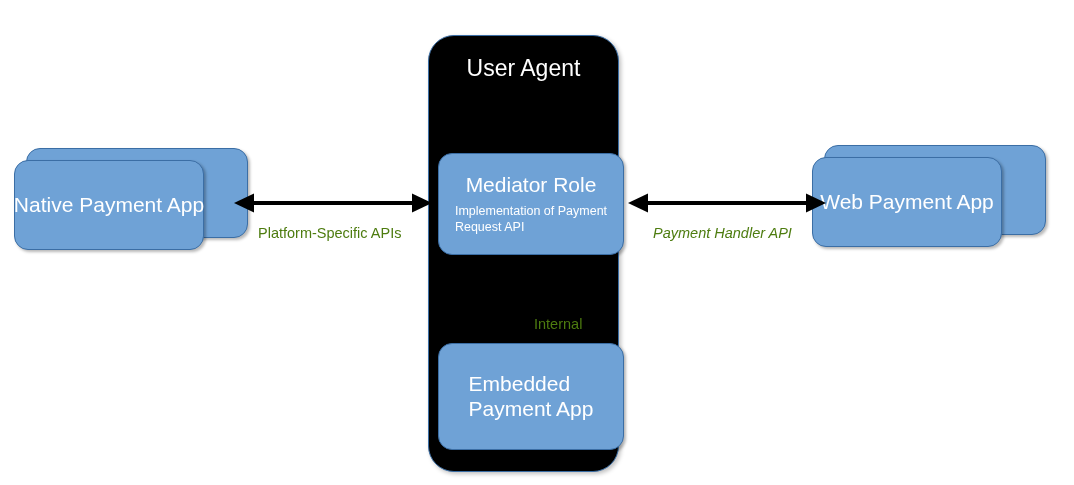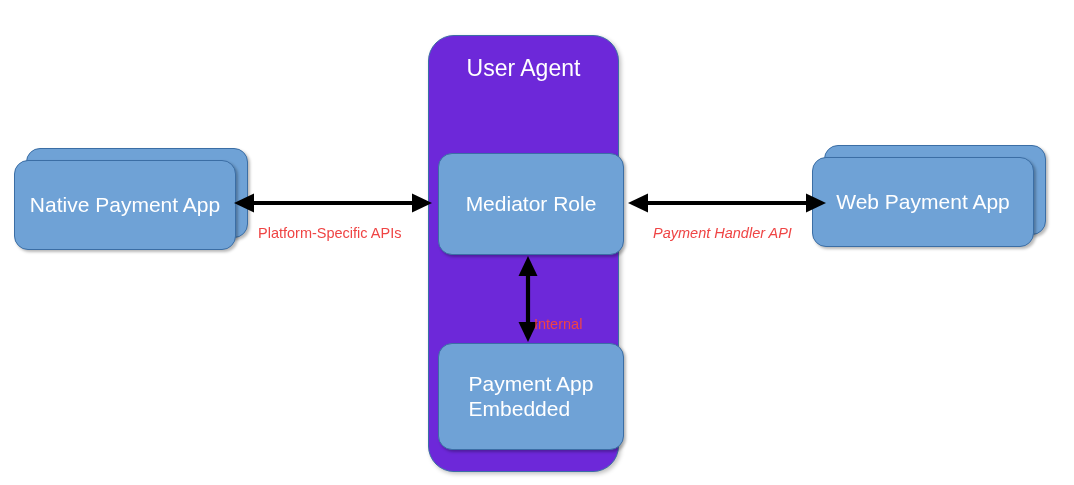"User Agent" #user-agent { background: #6d28d9 -> #000000 }
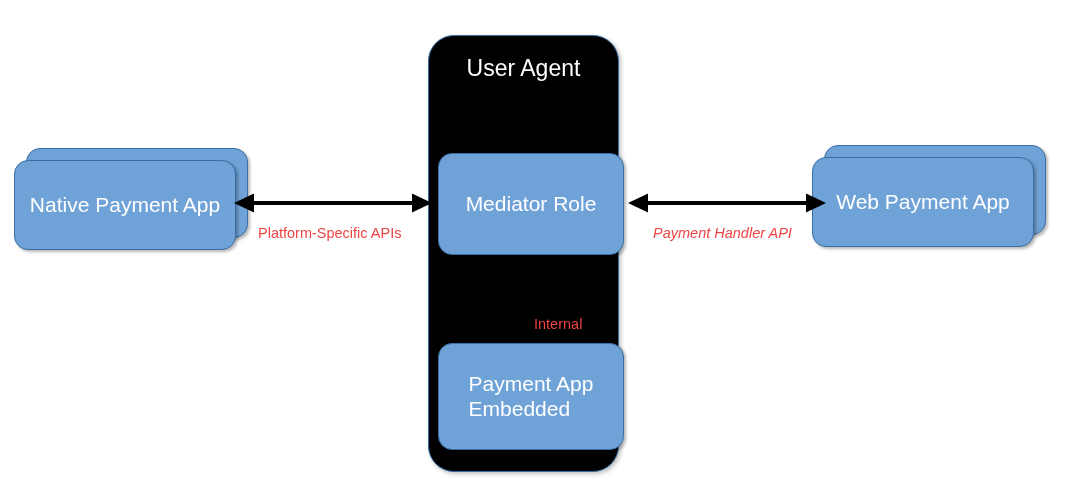"Native Payment App" .stack-front { width: 222px -> 190px }
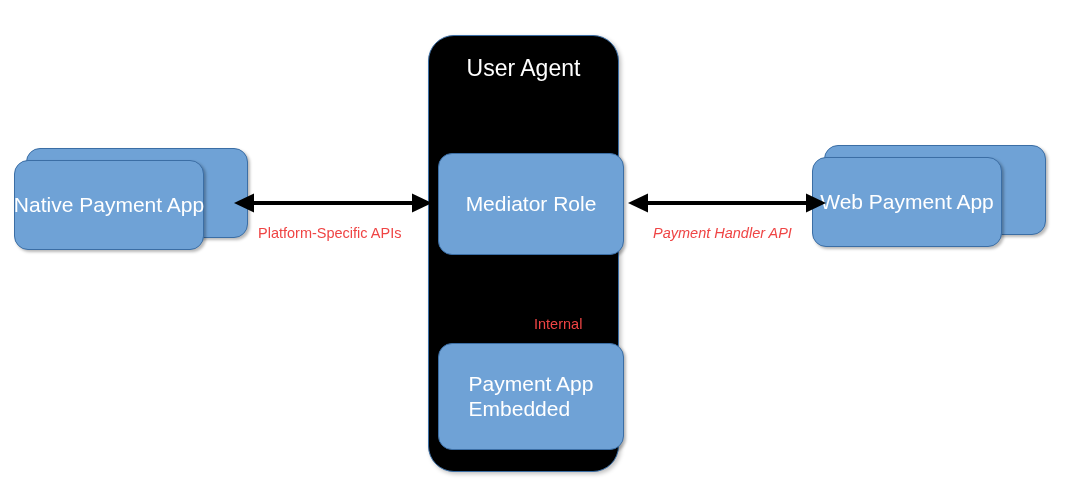"Implementation of Payment" div.inner-sub { html: none -> <div> <span>Implementation of Payment</span> <span>Request API</span> </div> }
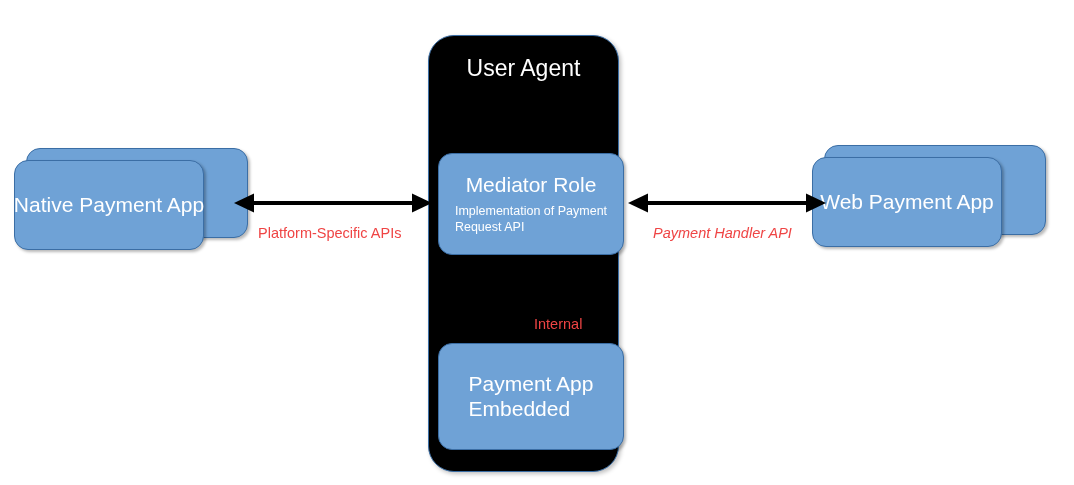"Platform-Specific APIs" .arrow-label { color: #ef4444 -> #4d7c0f }
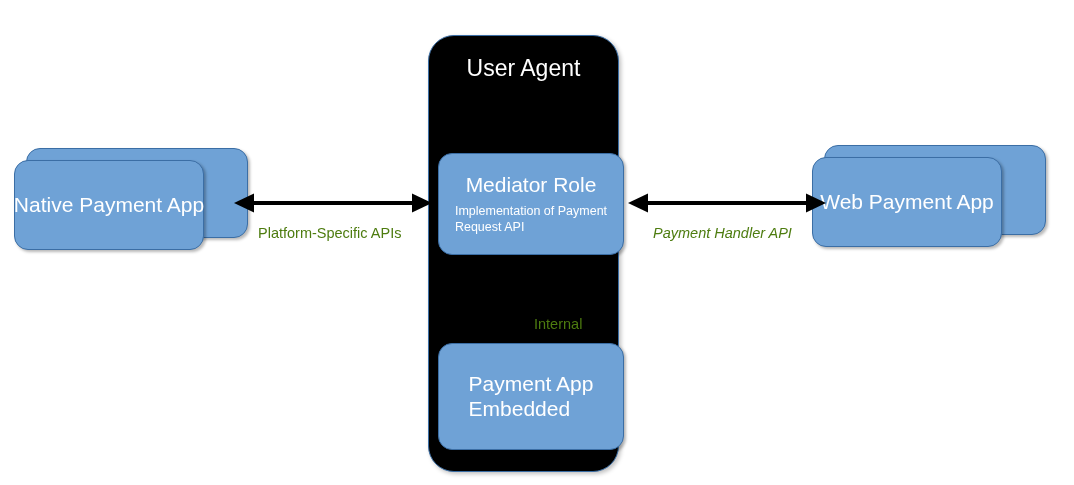"Payment App" span.t-line { order: before "Embedded" -> after "Embedded" }
